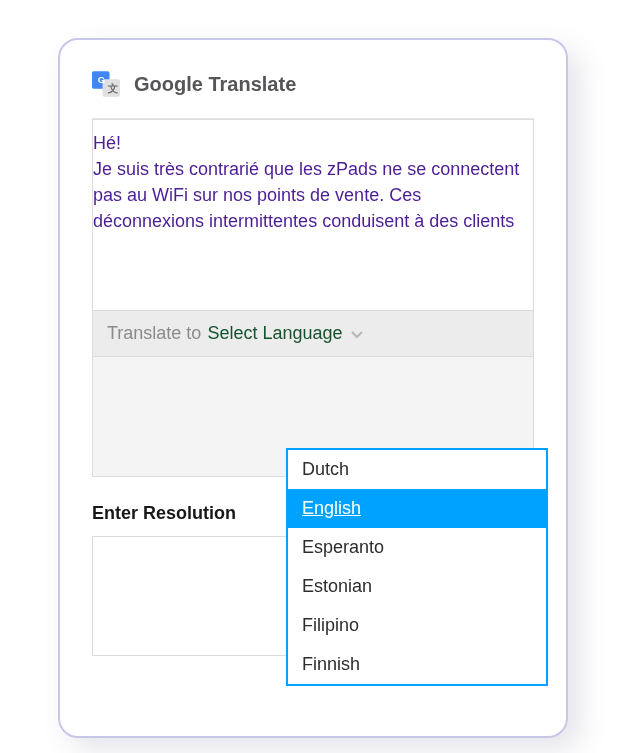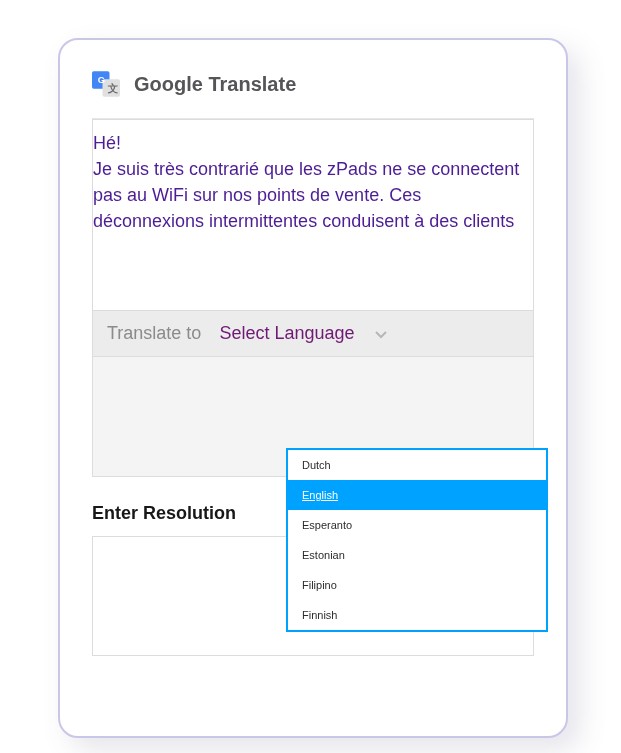"Translate to" .translate-bar { gap: 18px -> 6px }
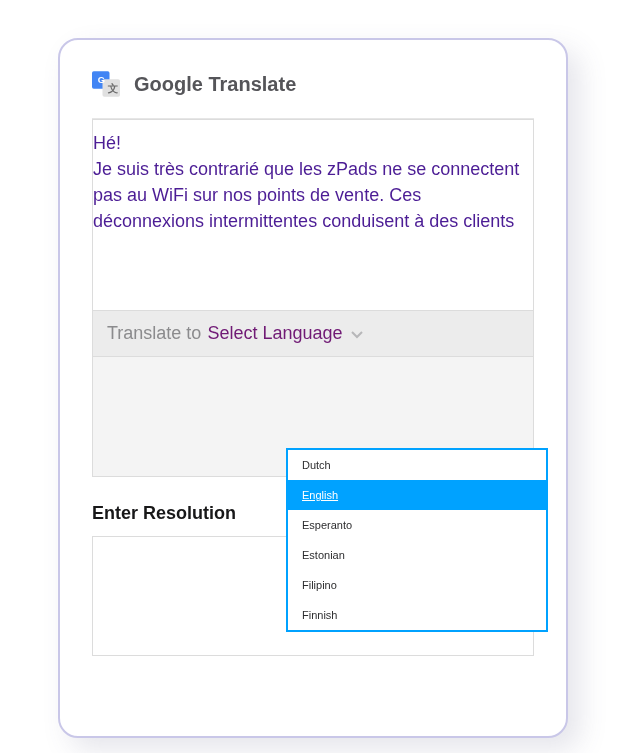"Select Language" .sel-label { color: #701a75 -> #14532d }
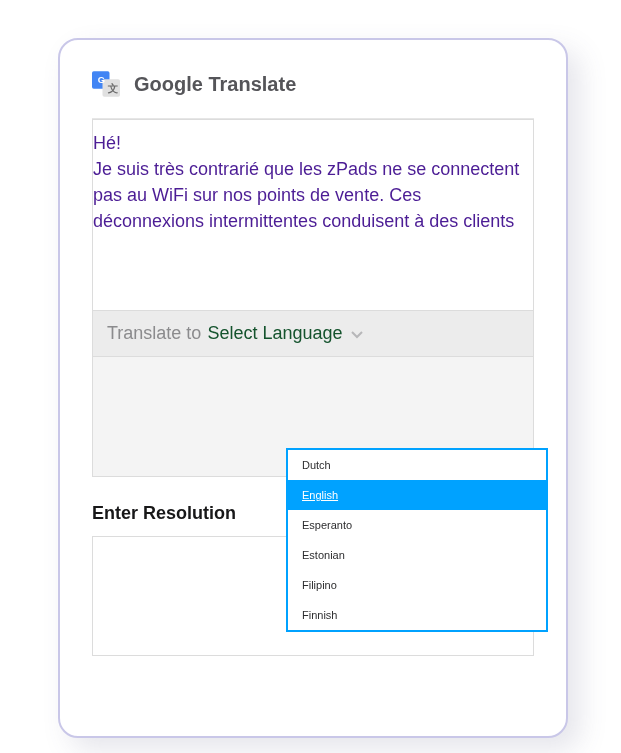"Dutch" .dd-item { font-size: 11px -> 18px }
